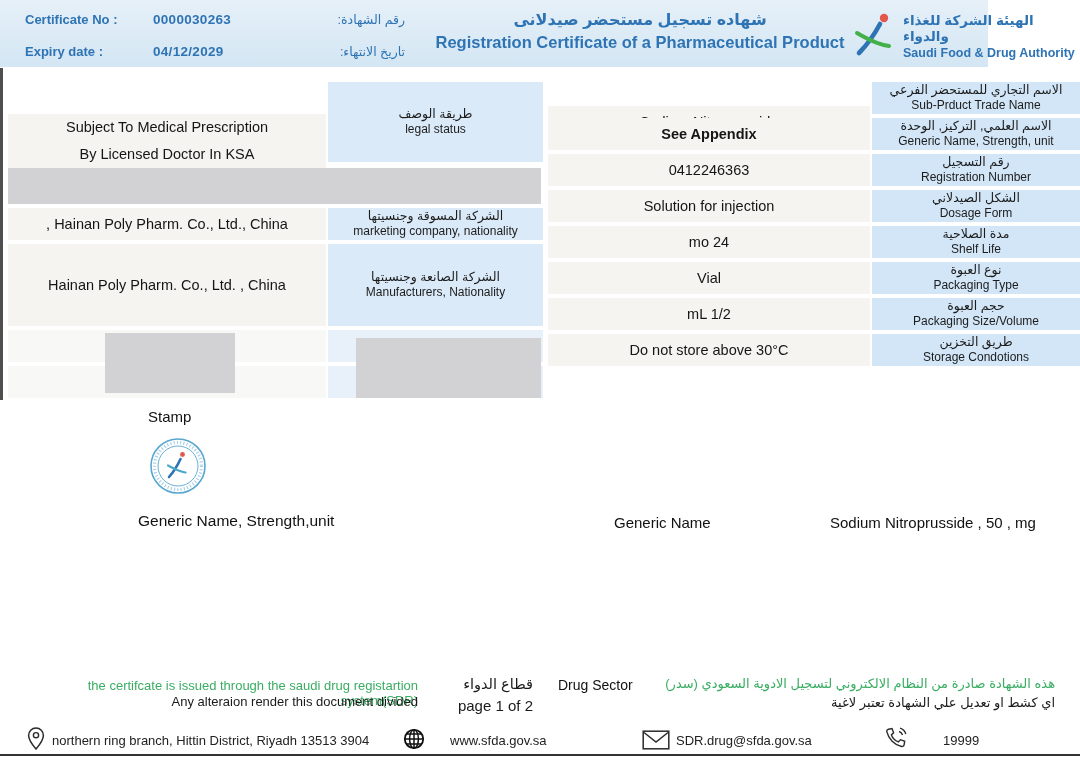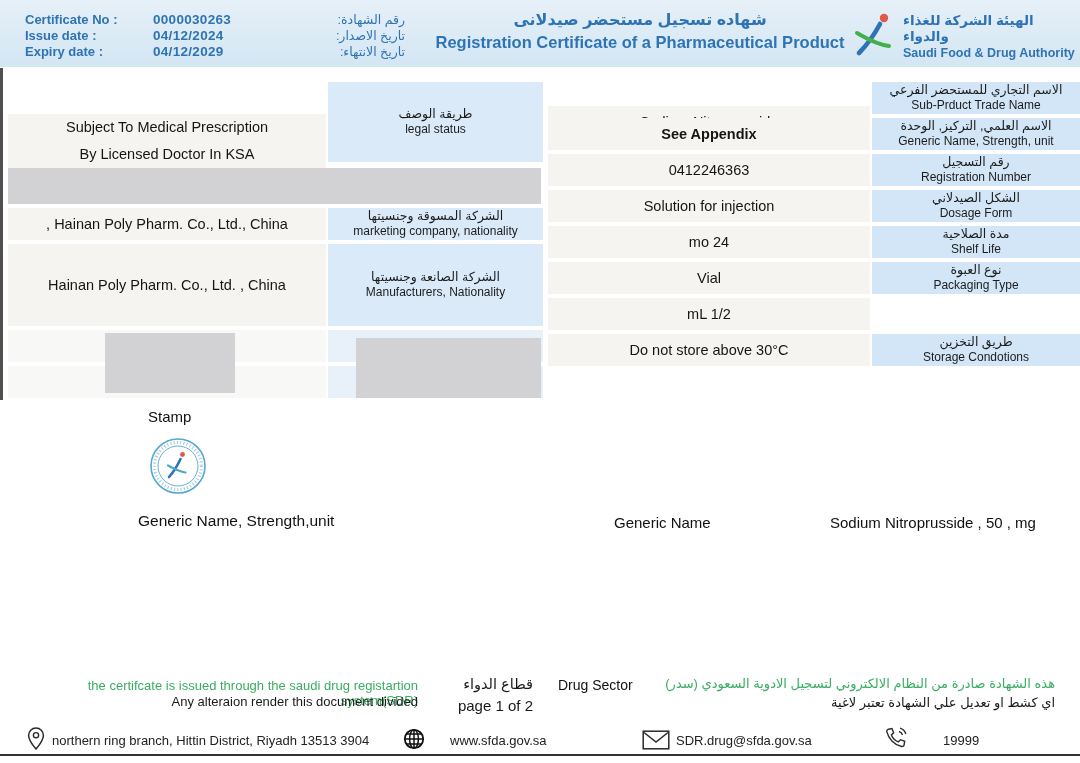"Certificate No :" .hdr { width: 1080px -> 988px }
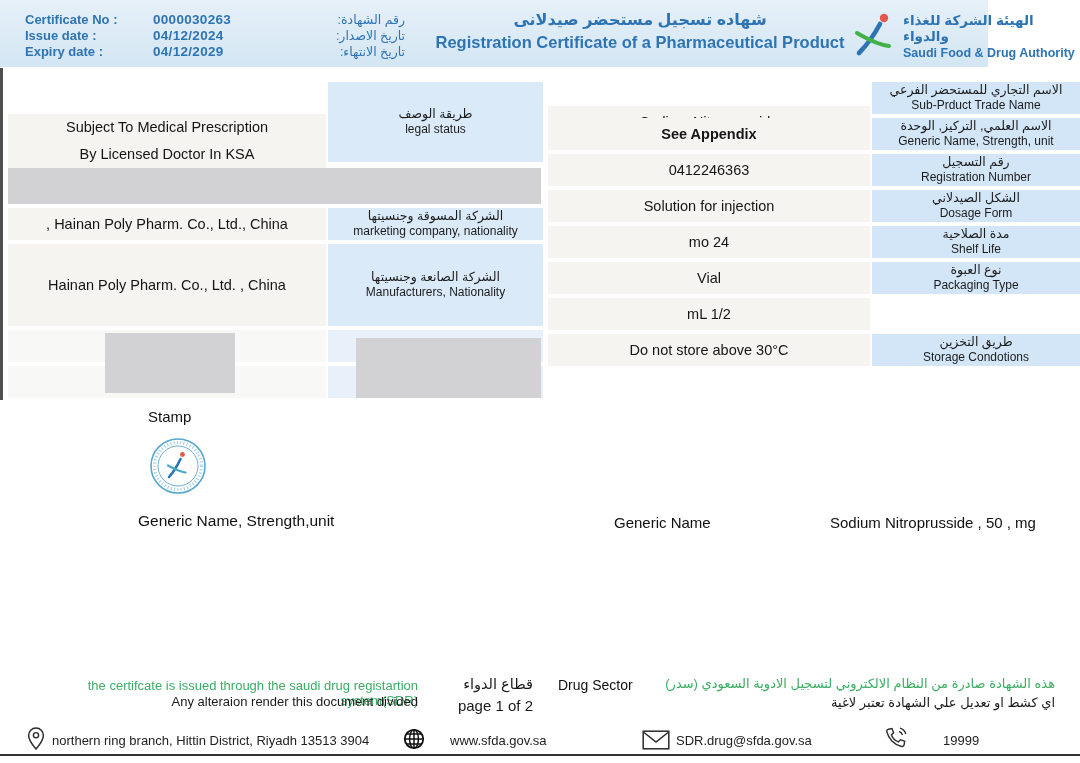"Issue date :" div.meta-row { html: <div> <span>Issue date :</span> <span>04/12/2024</span> <span>تاريخ الاصدار:</span> </div> -> none }
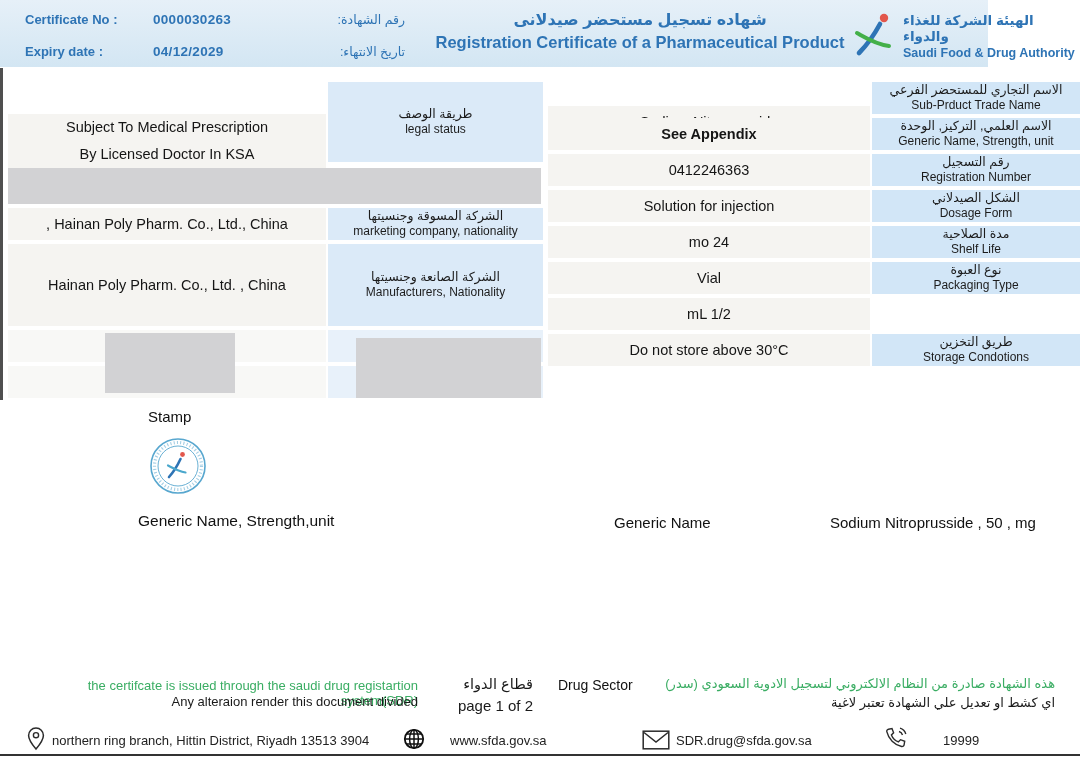"حجم العبوة" div.cell { html: none -> <div> <div>حجم العبوة</div> <div>Packaging Size/Volume</div> </div> }
